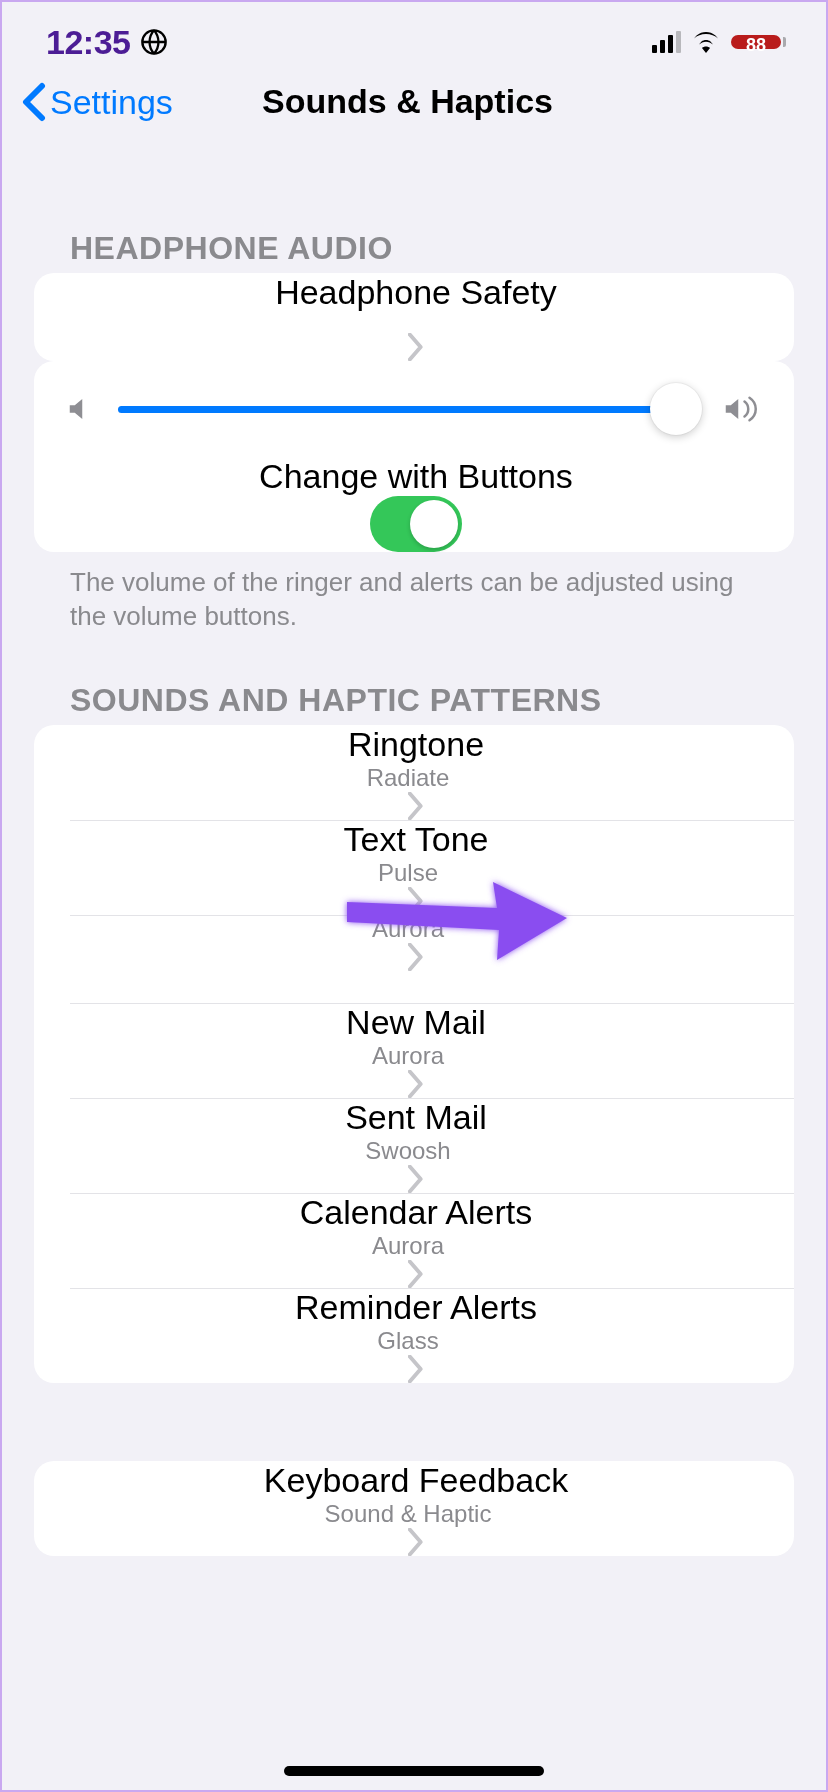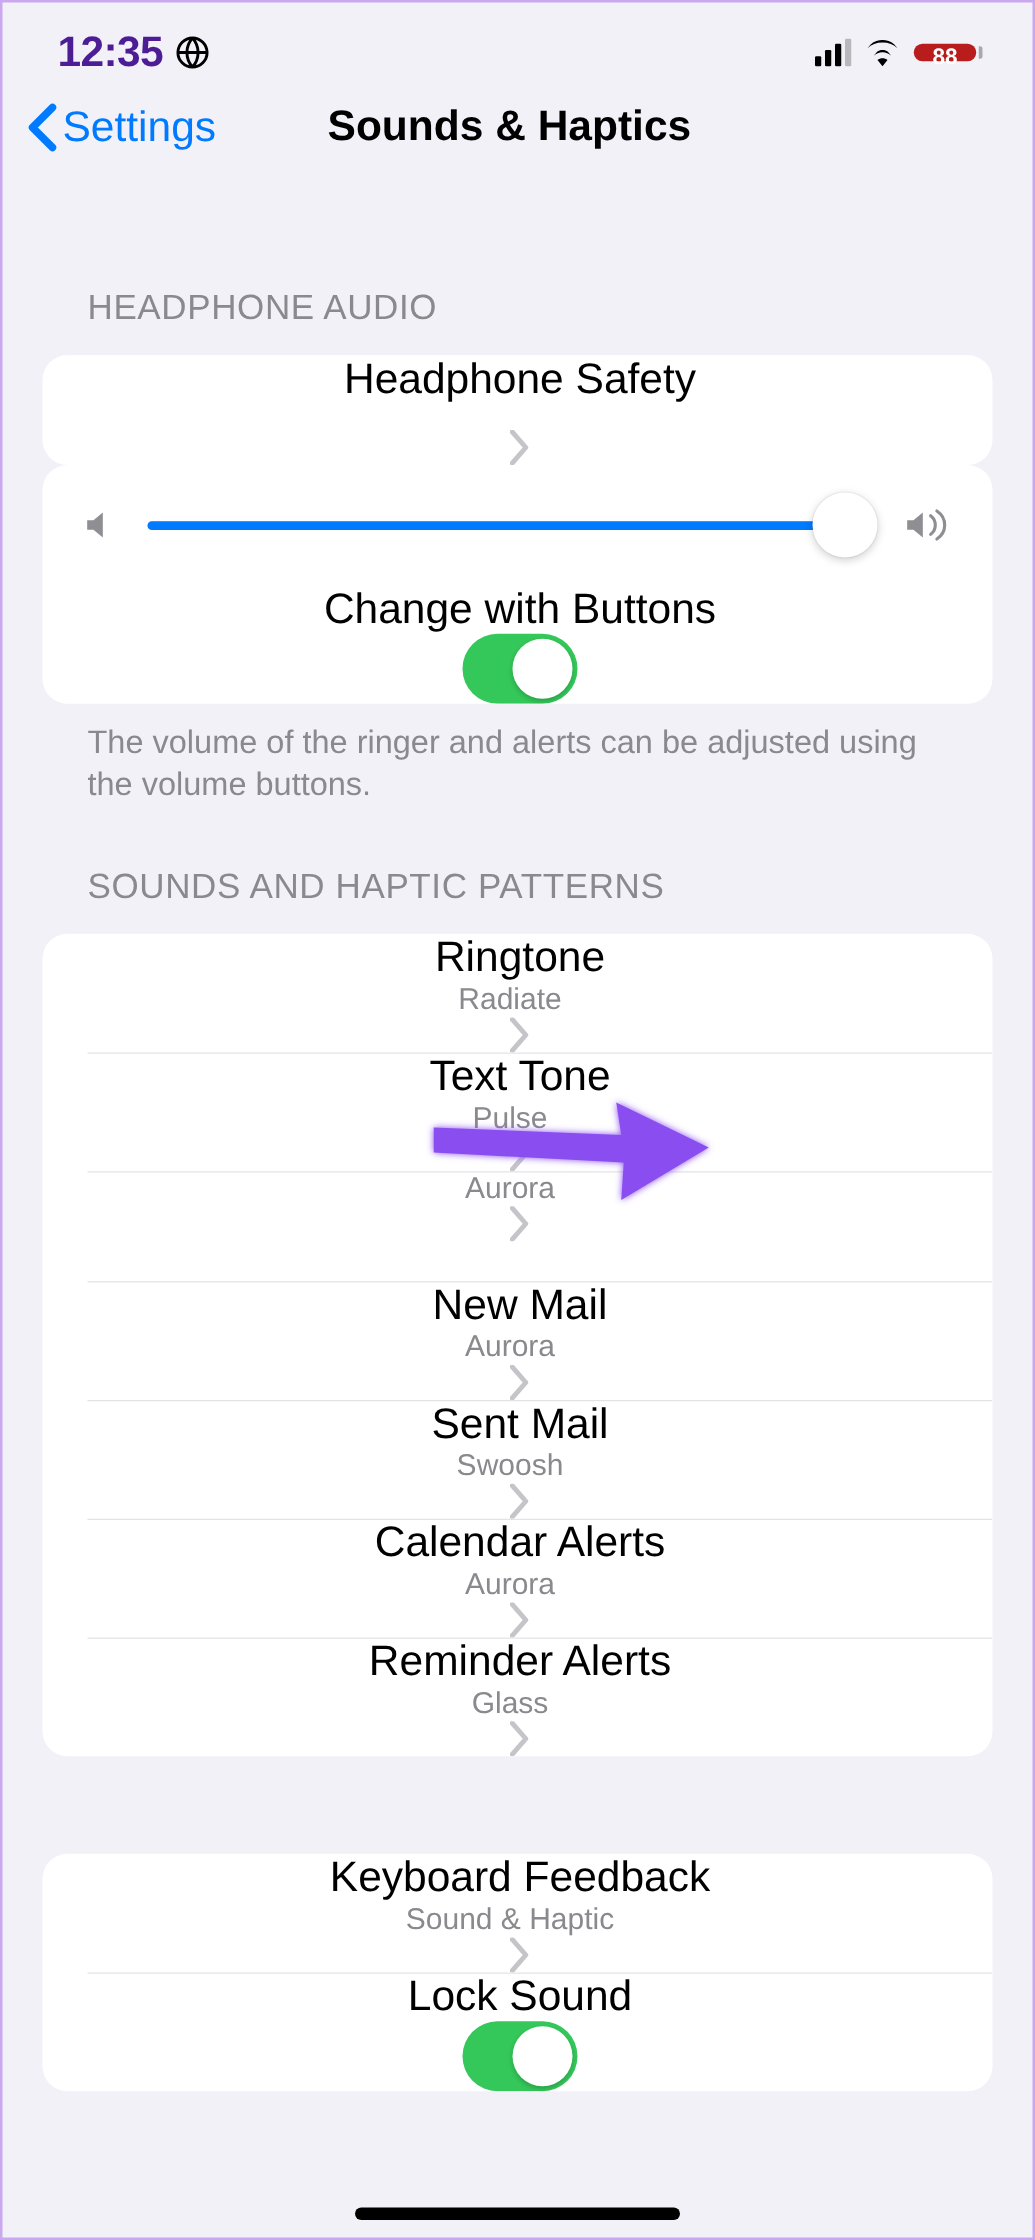"HEADPHONE AUDIO" .section-header { font-size: 28px -> 32px; font-weight: 400 -> 700; padding: 0 36px 22px 36px -> 0 36px 6px 36px }
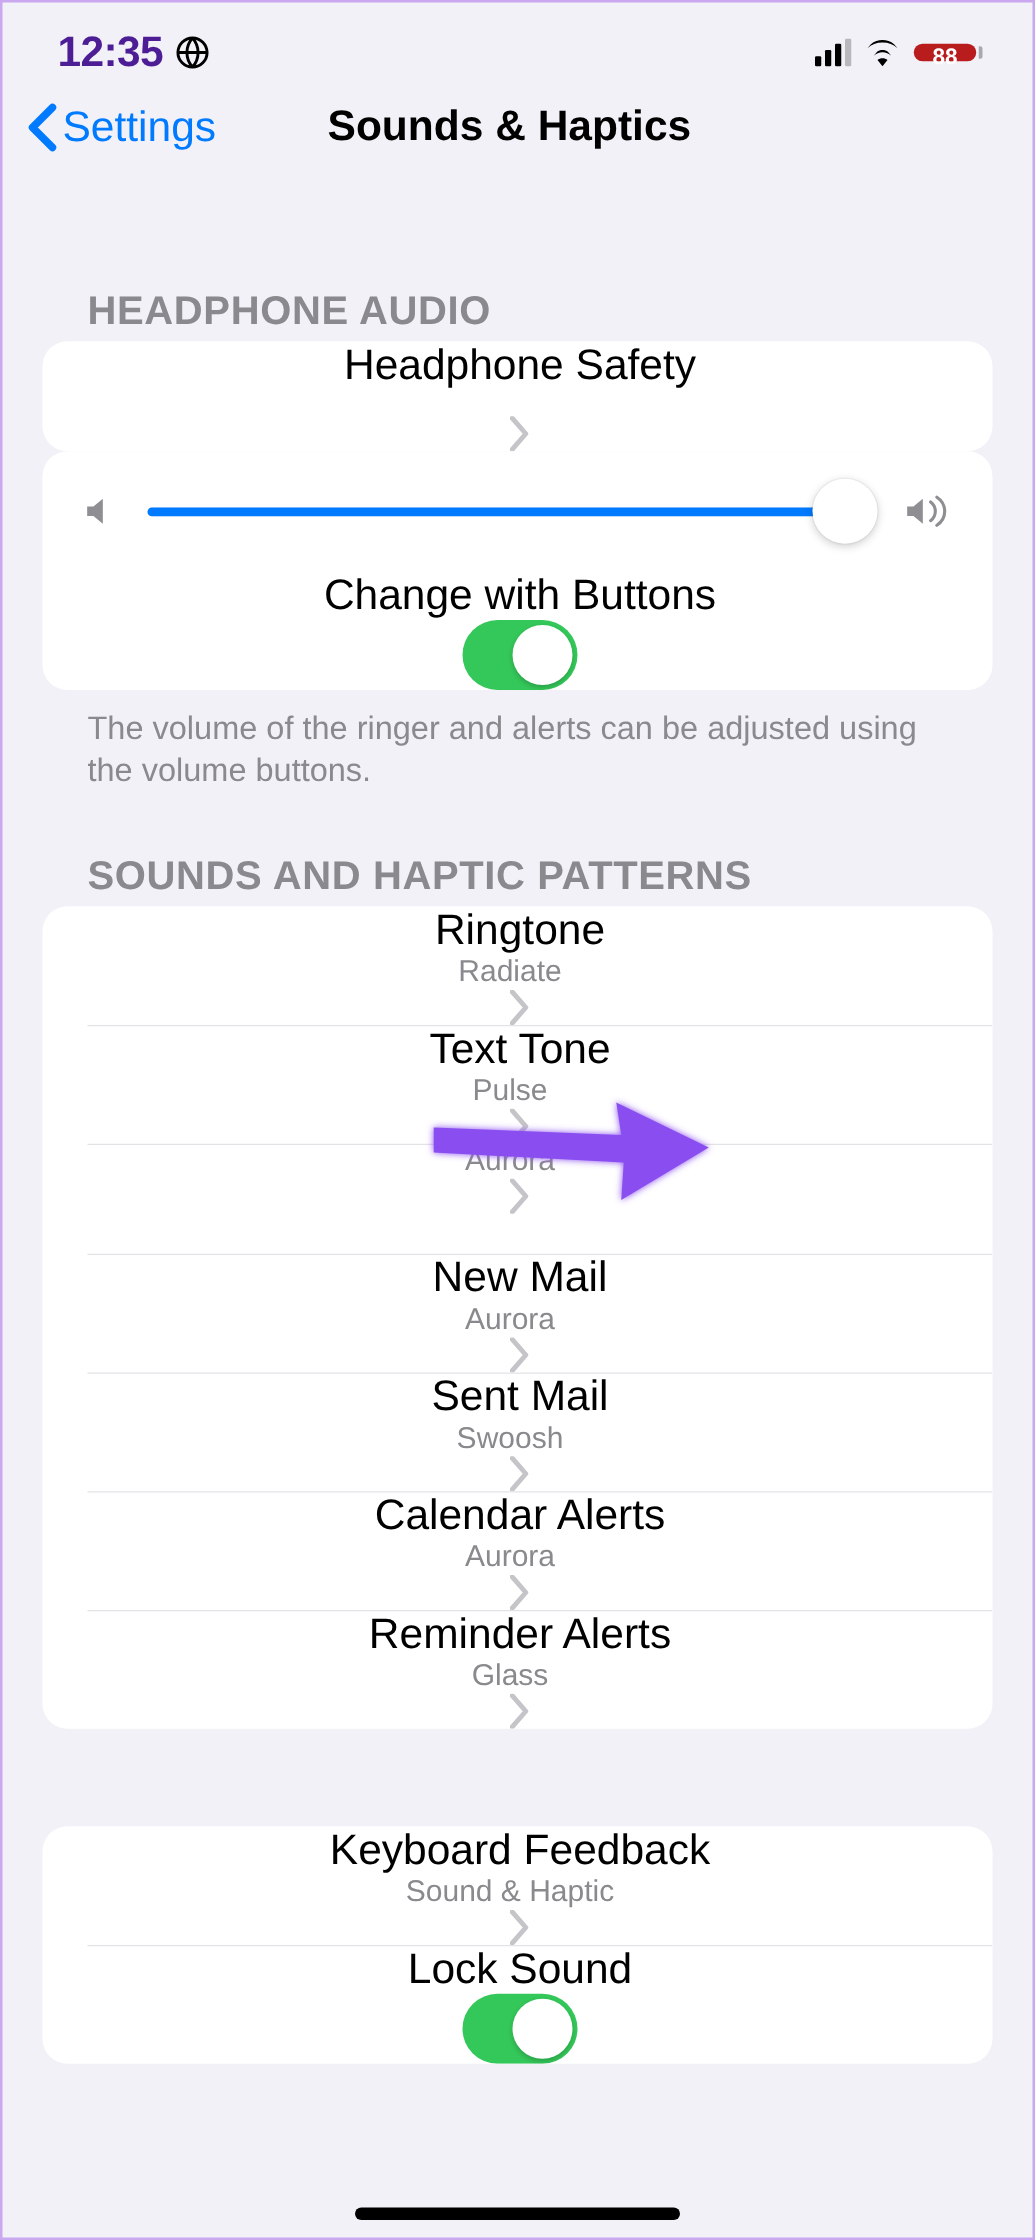"Lock Sound" div.row { html: <div> <span>Lock Sound</span> <div> <div></div> </div> </div> -> none }
